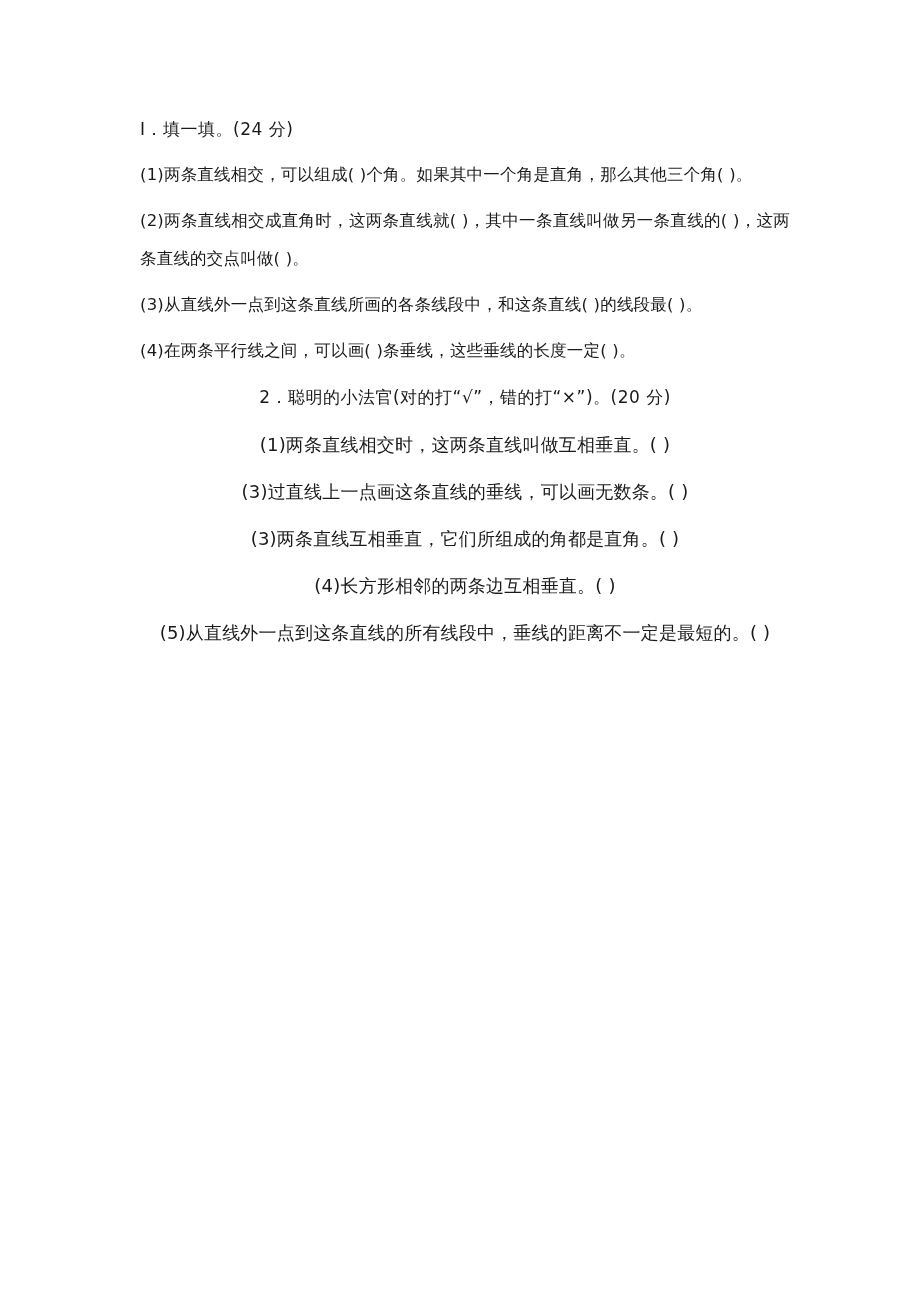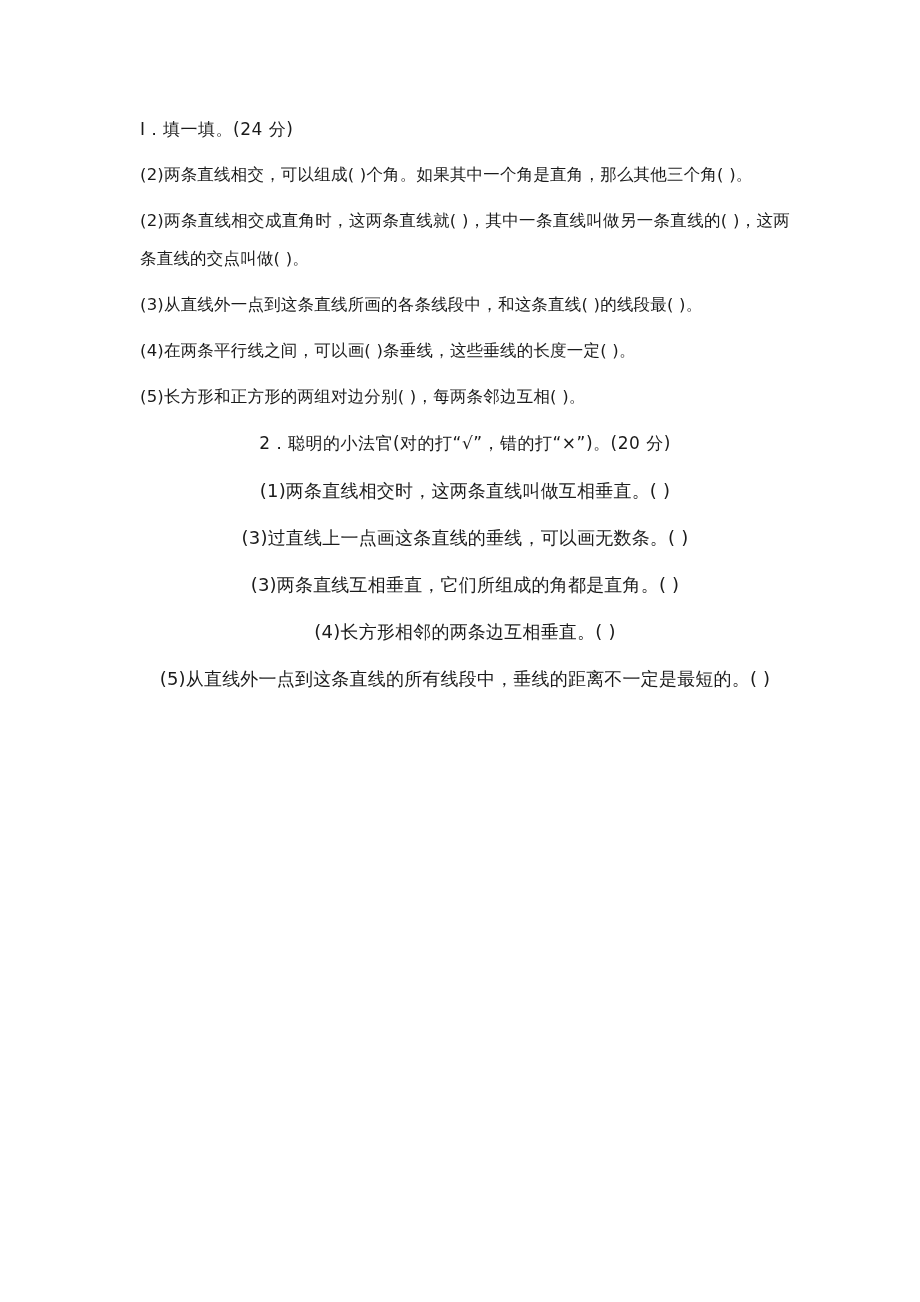"(2)两条直线相交，可以组成( )个角。如果其中一个角是直角，那么其他三个角(" p.q { text: 2 -> 1 }
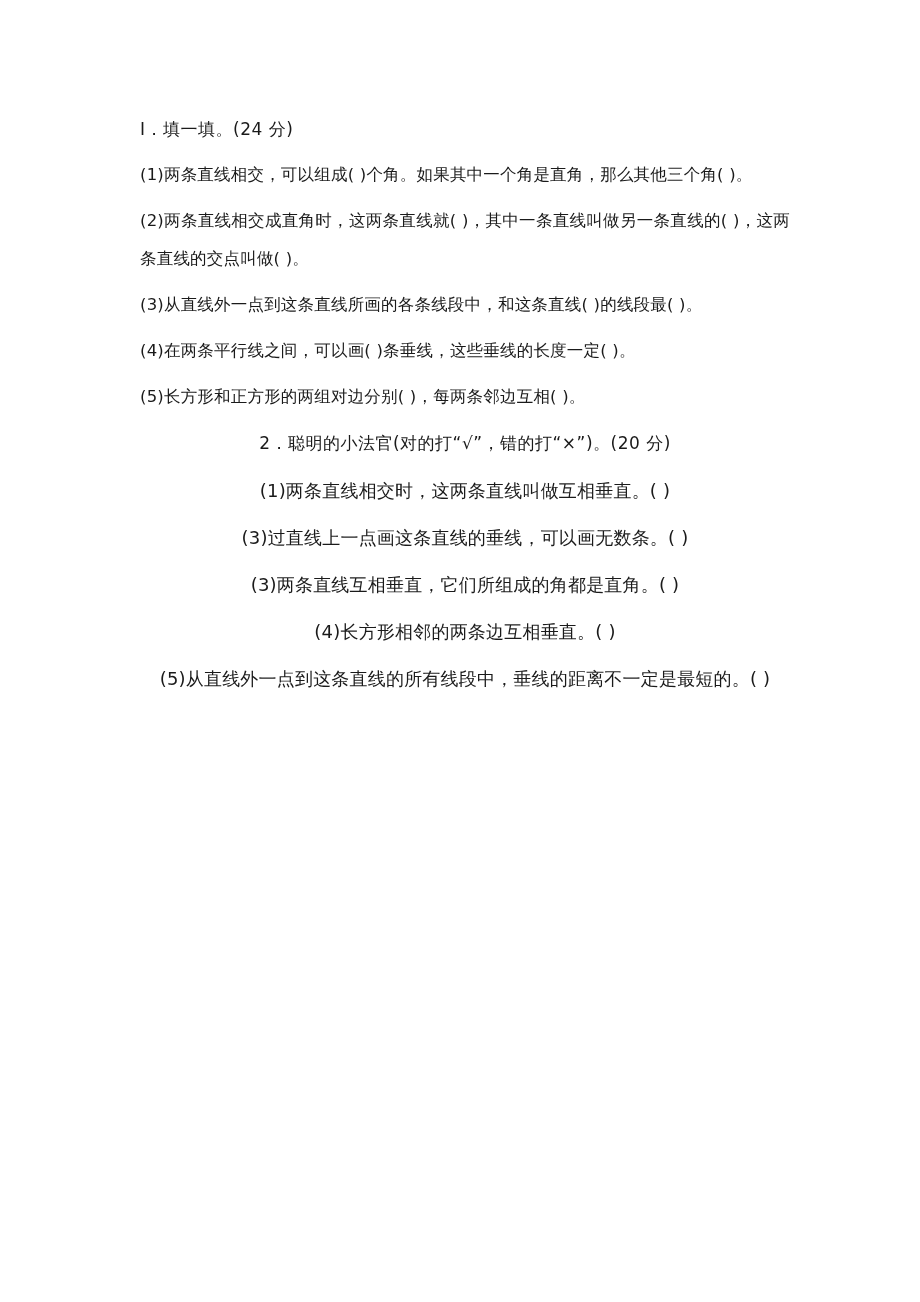"(5)长方形和正方形的两组对边分别( )，每两条邻边互相( )。" p.q { html: <p>(5)长方形和正方形的两组对边分别( )，每两条邻边互相( )。</p> -> none }
